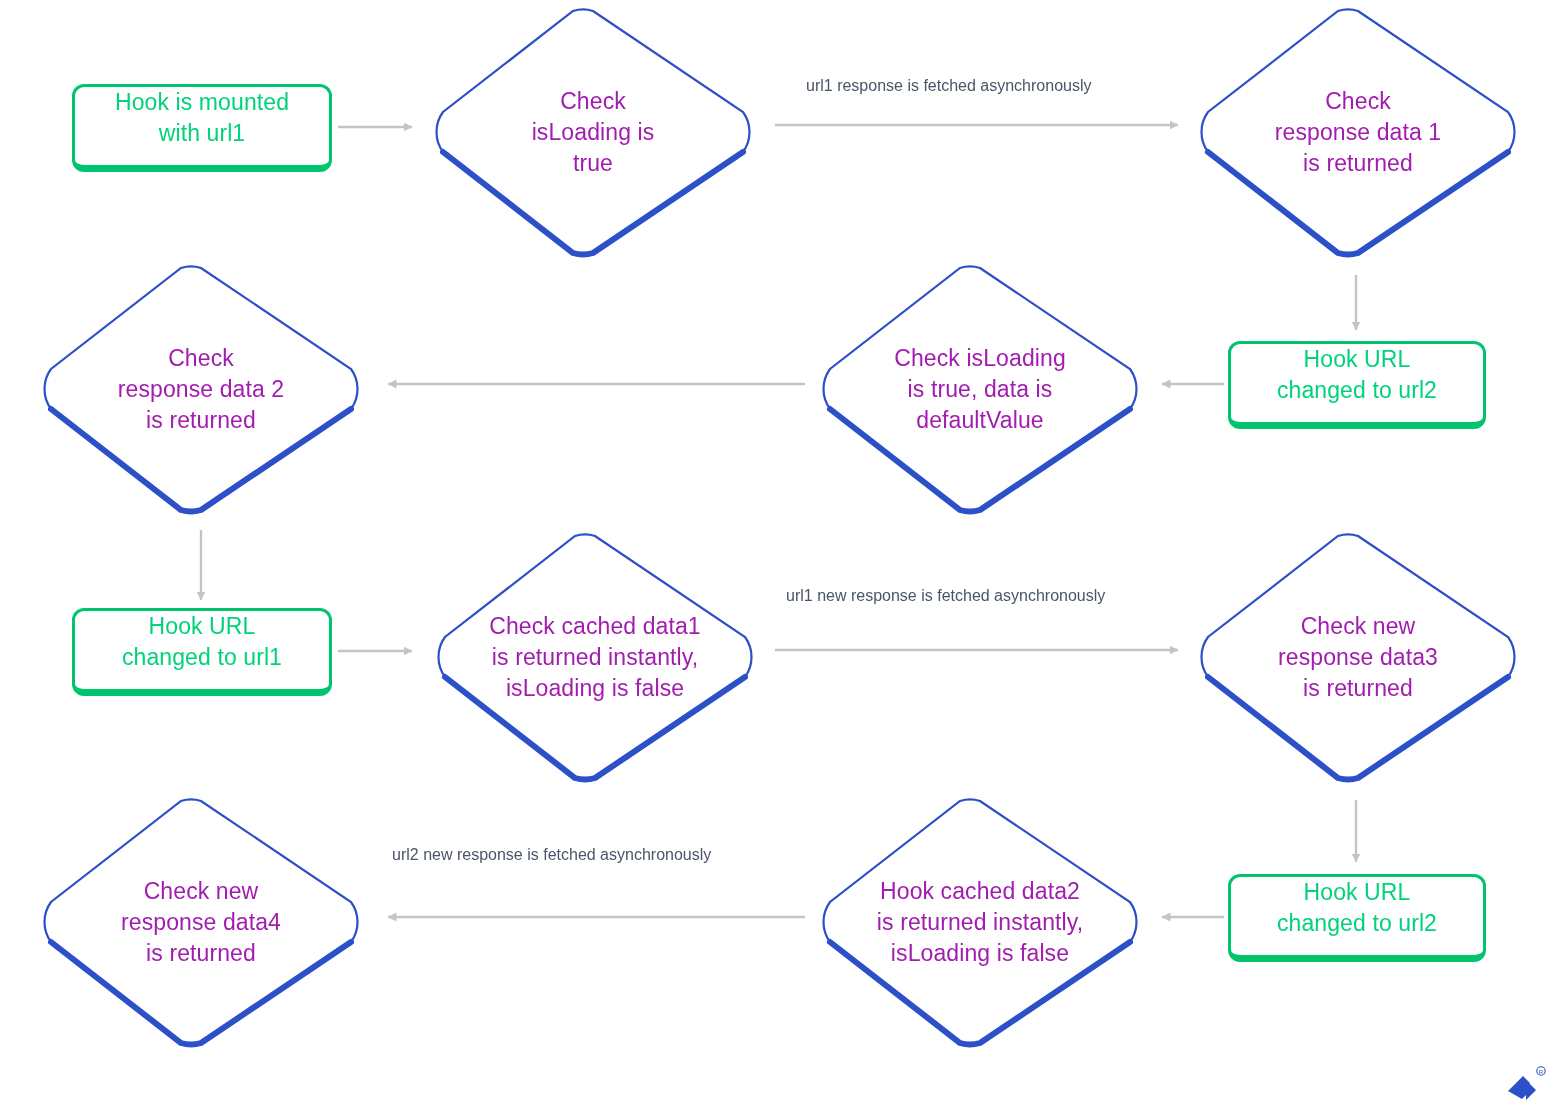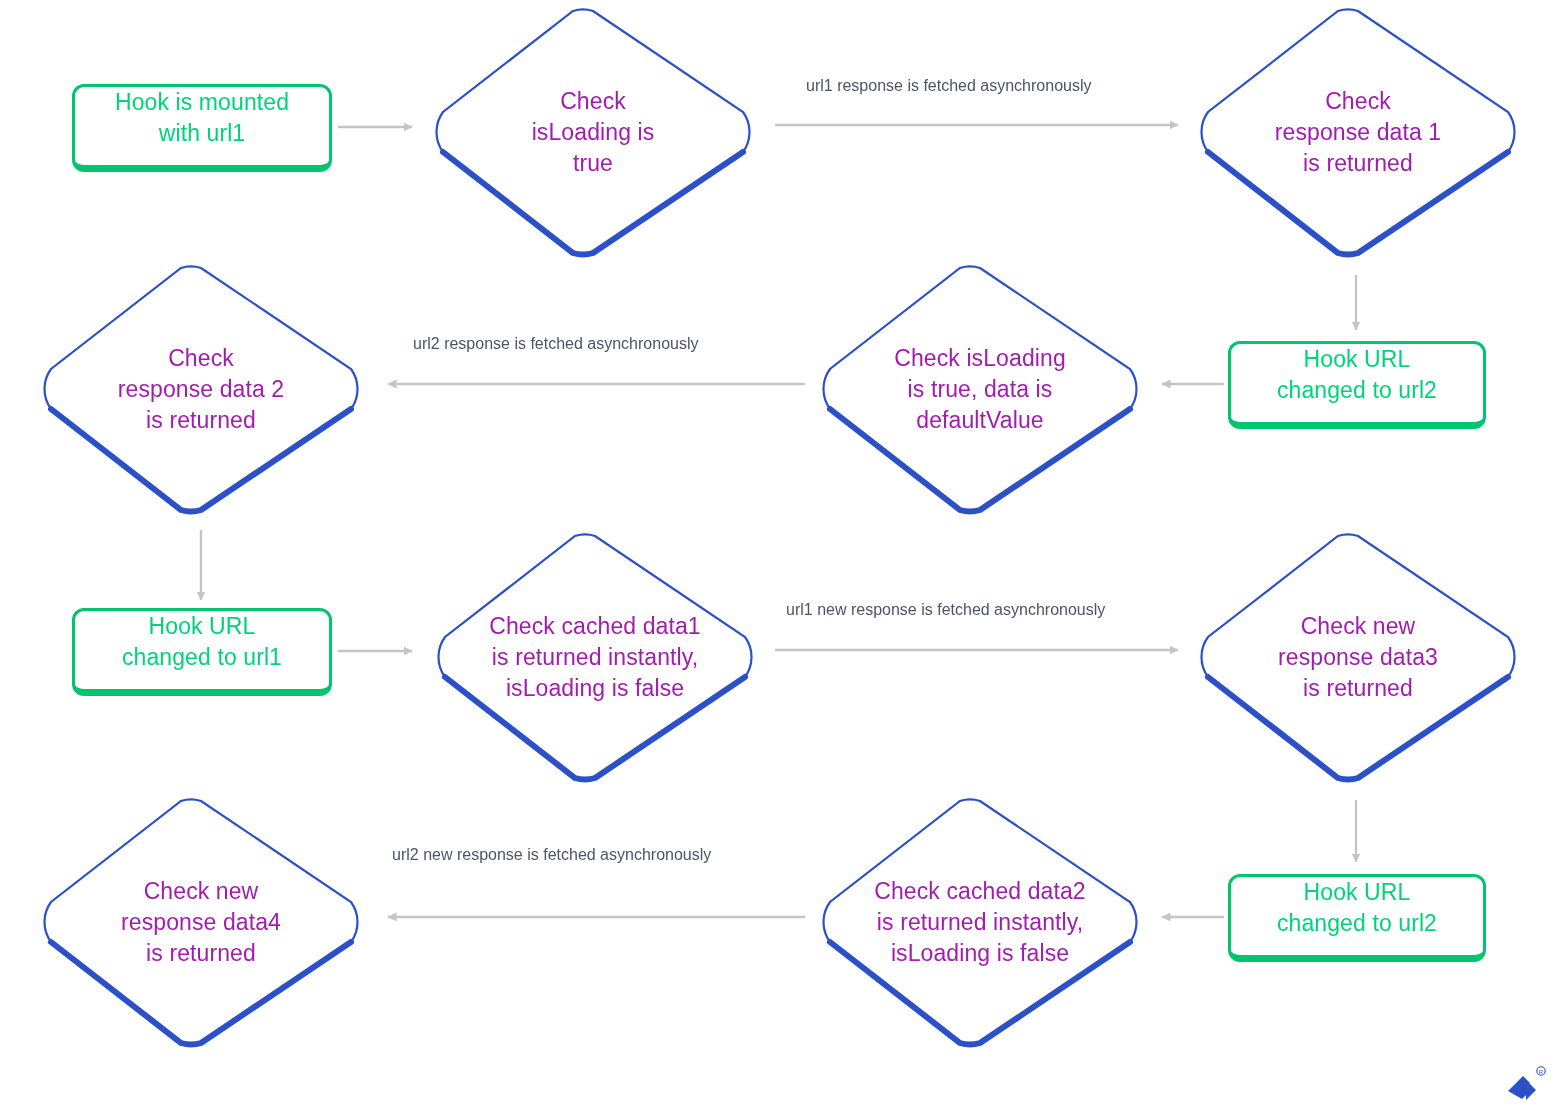"url2 response is fetched asynchronously" div.edge-label { html: <div>url2 response is fetched asynchronously</div> -> none }
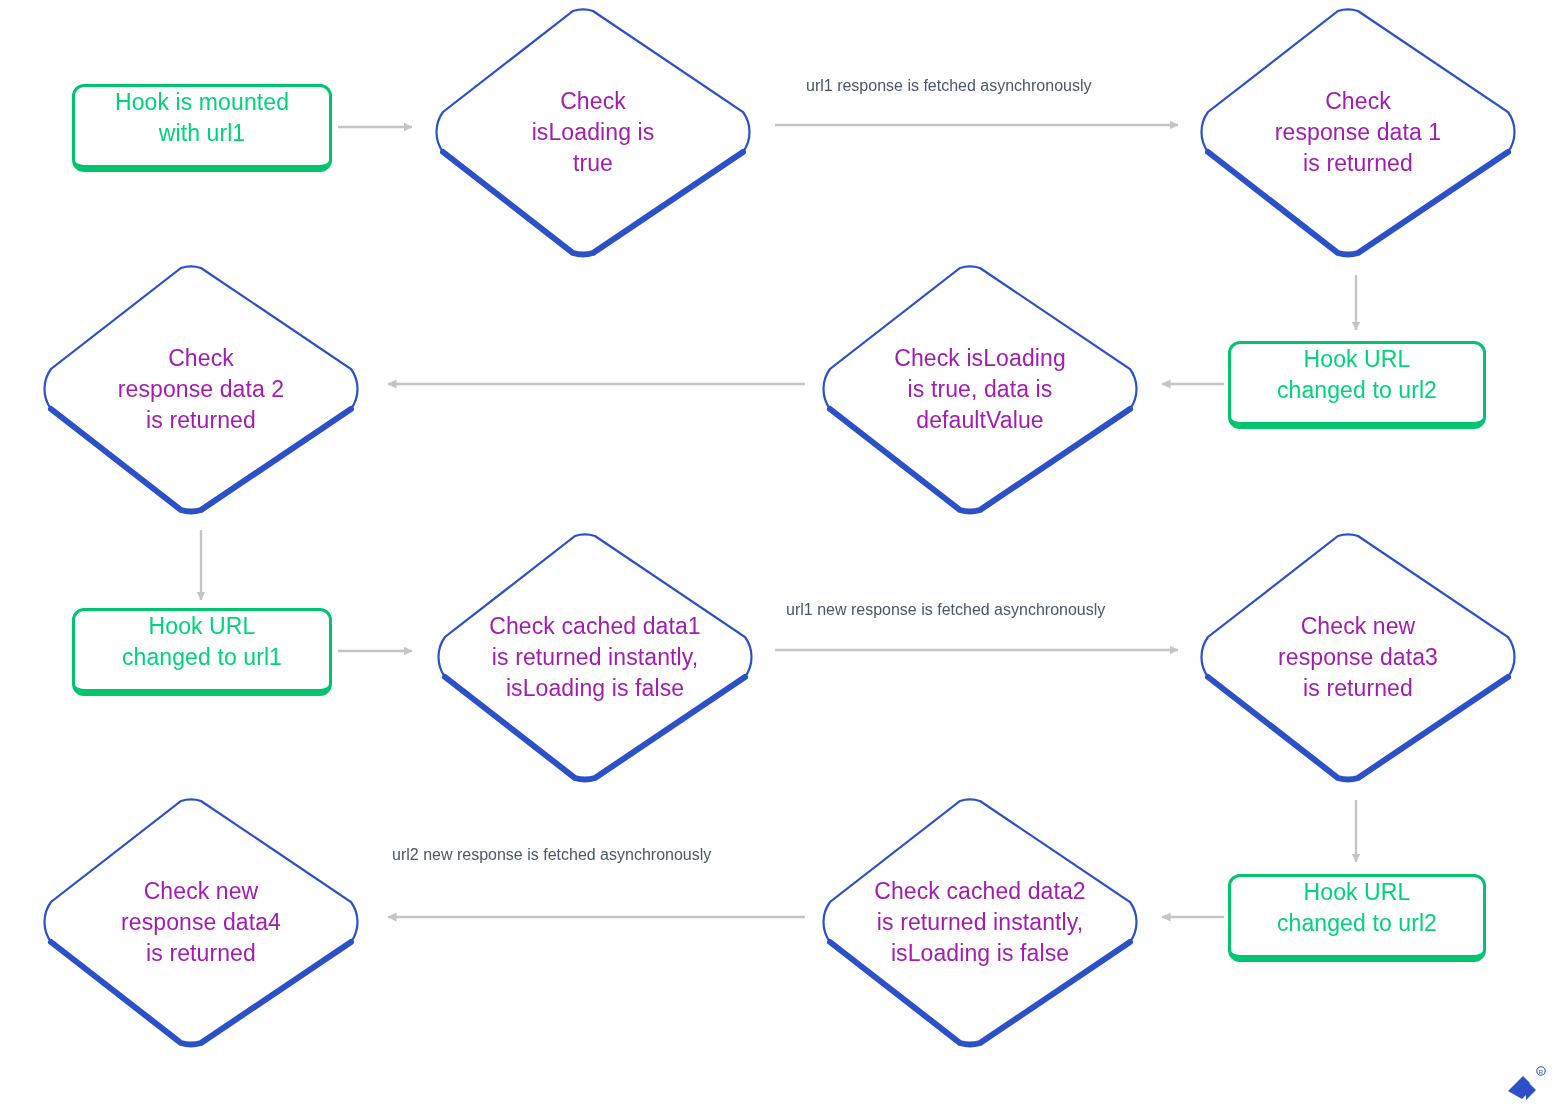"url1 new response is fetched" div.edge-label { top: 598px -> 584px }
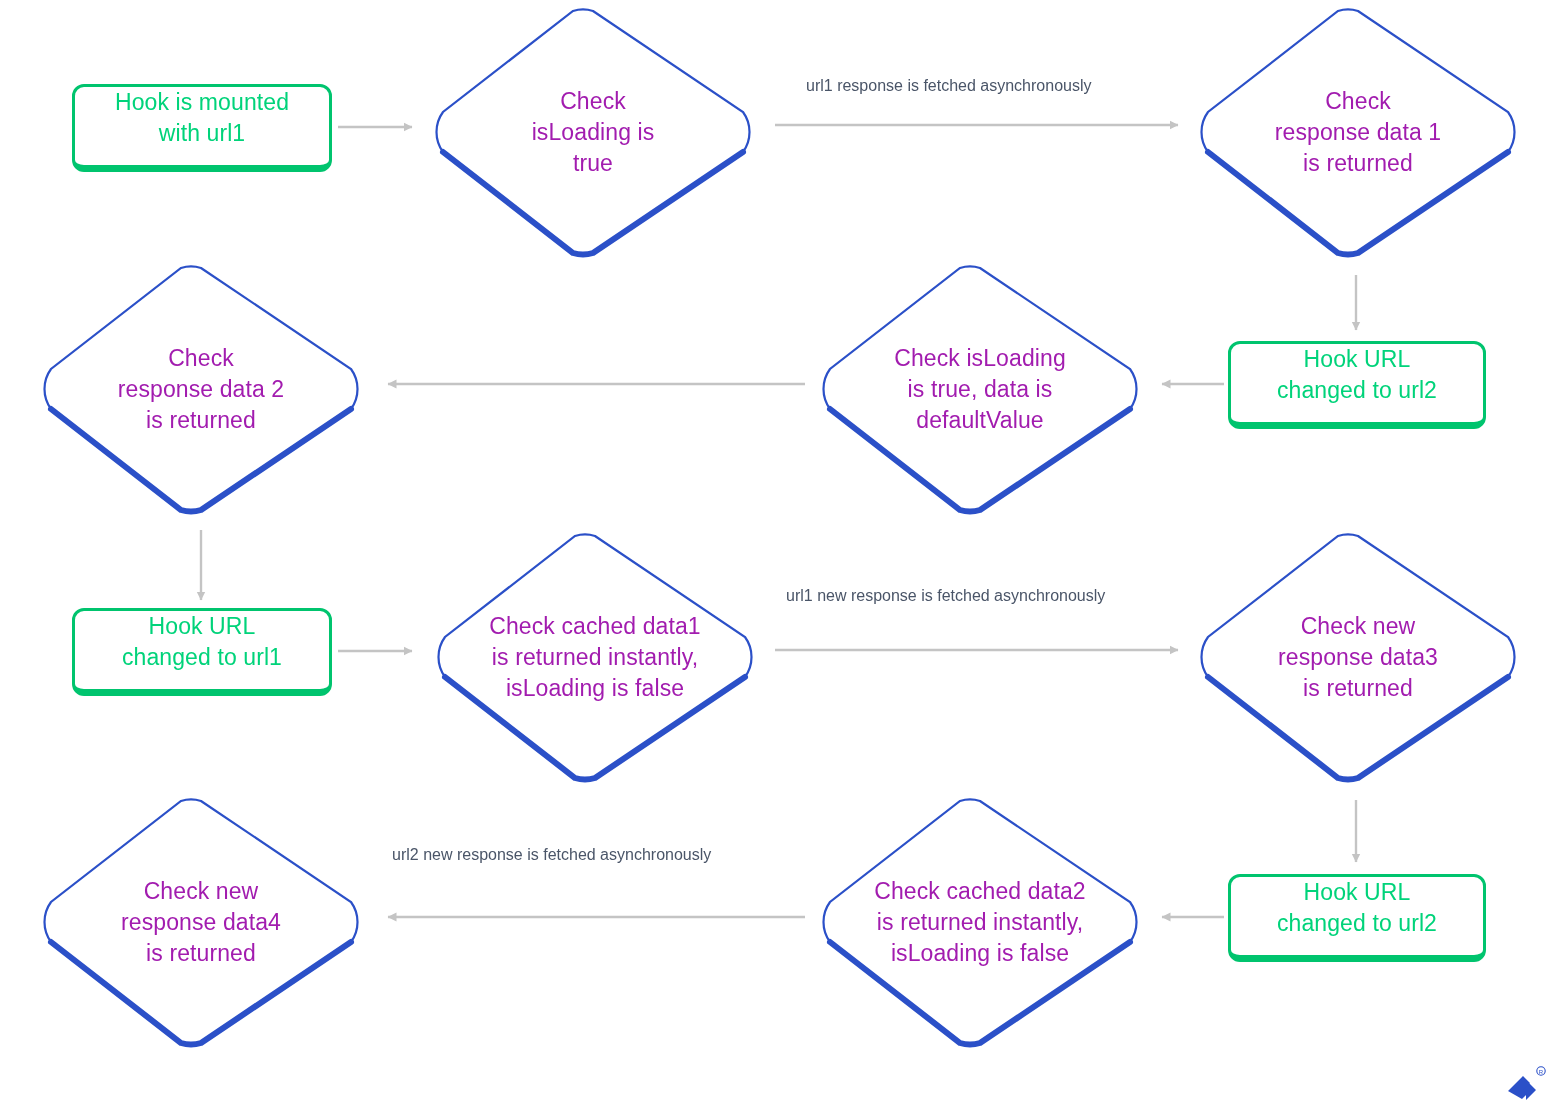"Check cached data2" div.diamond-label { text: Check -> Hook }
